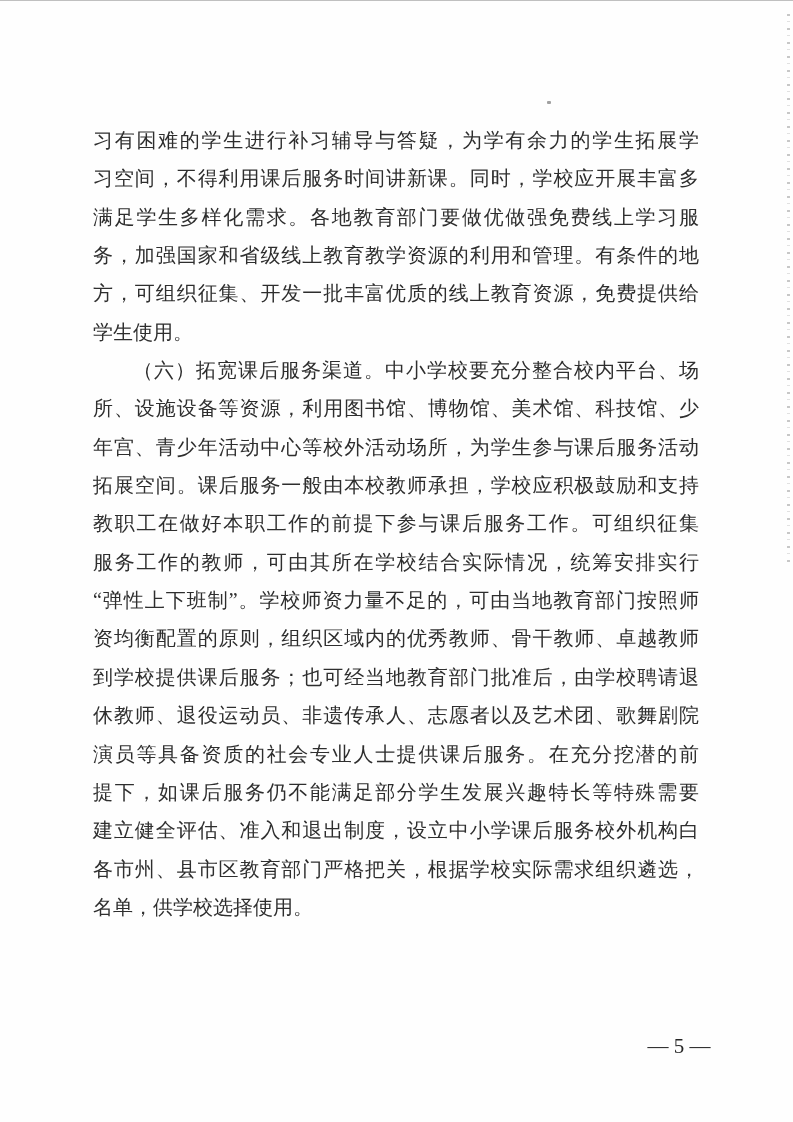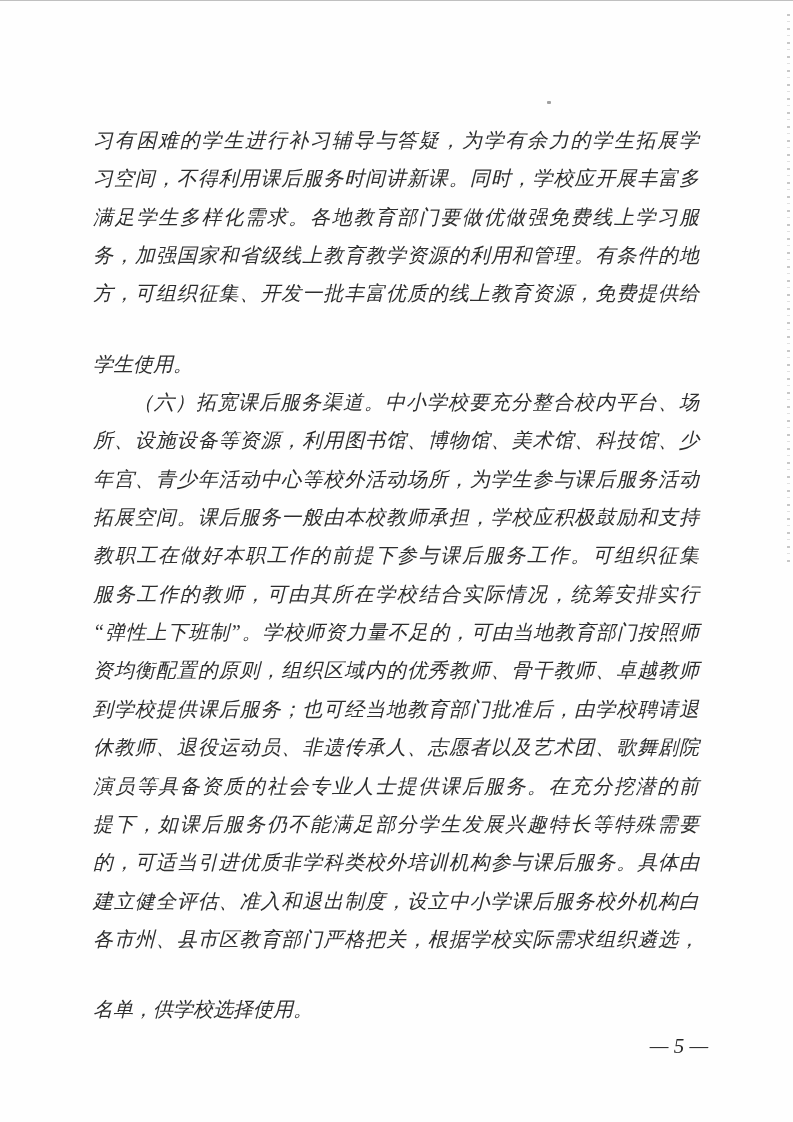"习有困难的学生进行补习辅导与答疑，为学有余力的学生拓展学" .page { font-style: italic -> none }
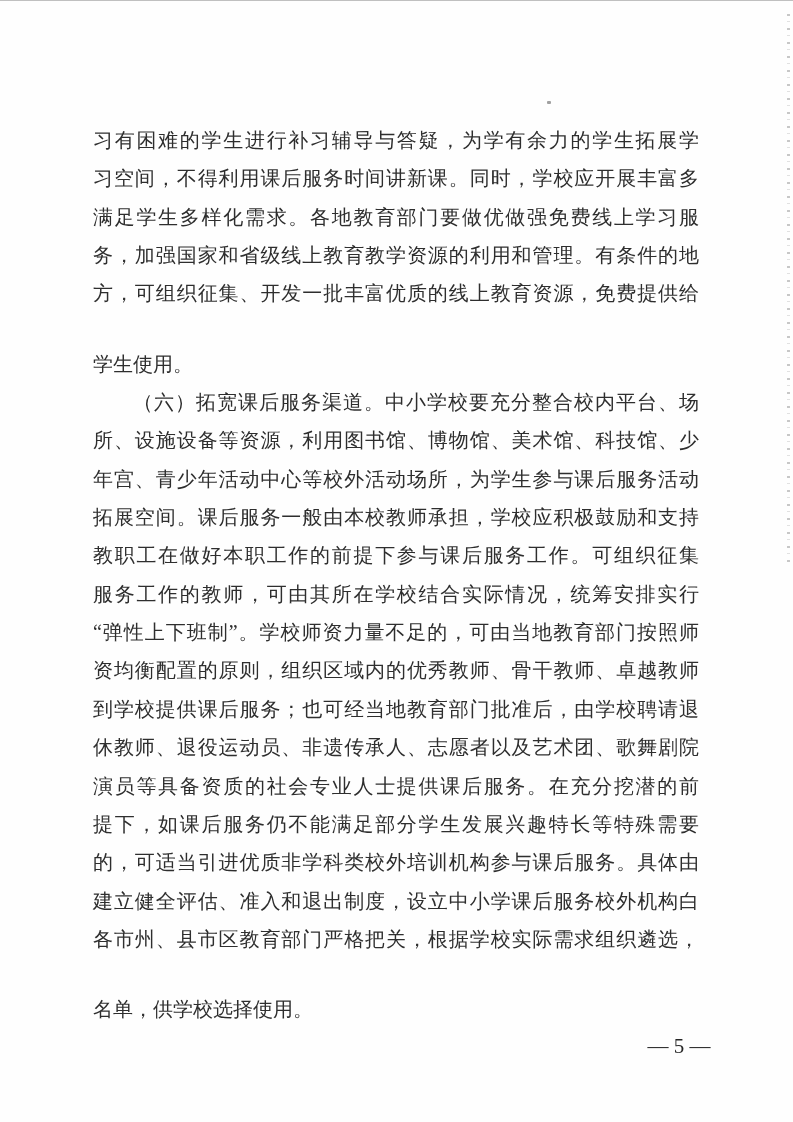"学生使用。" .line.para-last { margin-top: 32px -> none }
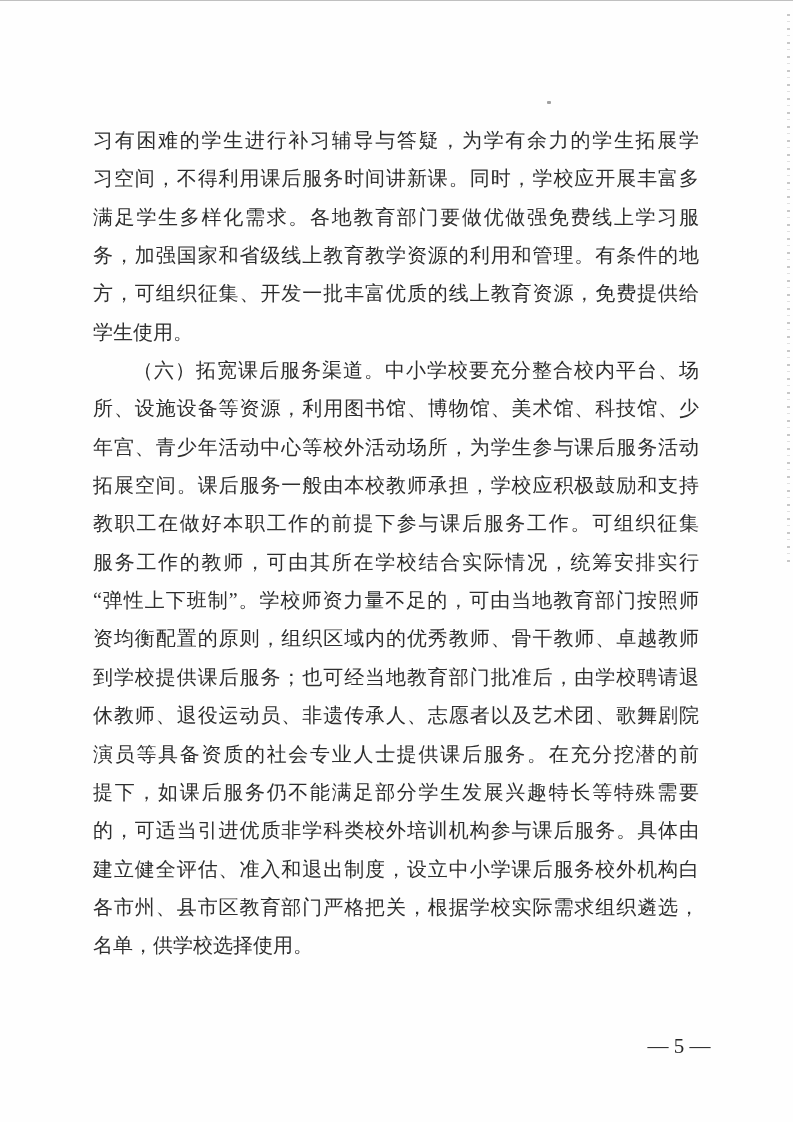"的，可适当引进优质非学科类校外培训机构参与课后服务。具体由" div.line { html: <div>的，可适当引进优质非学科类校外培训机构参与课后服务。具体由</div> -> none }
